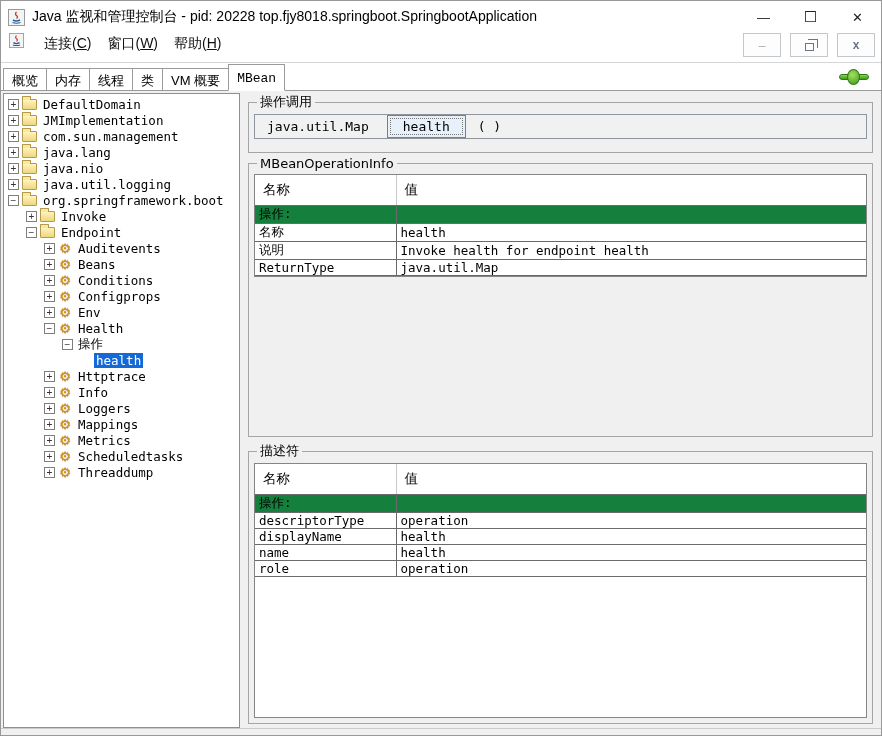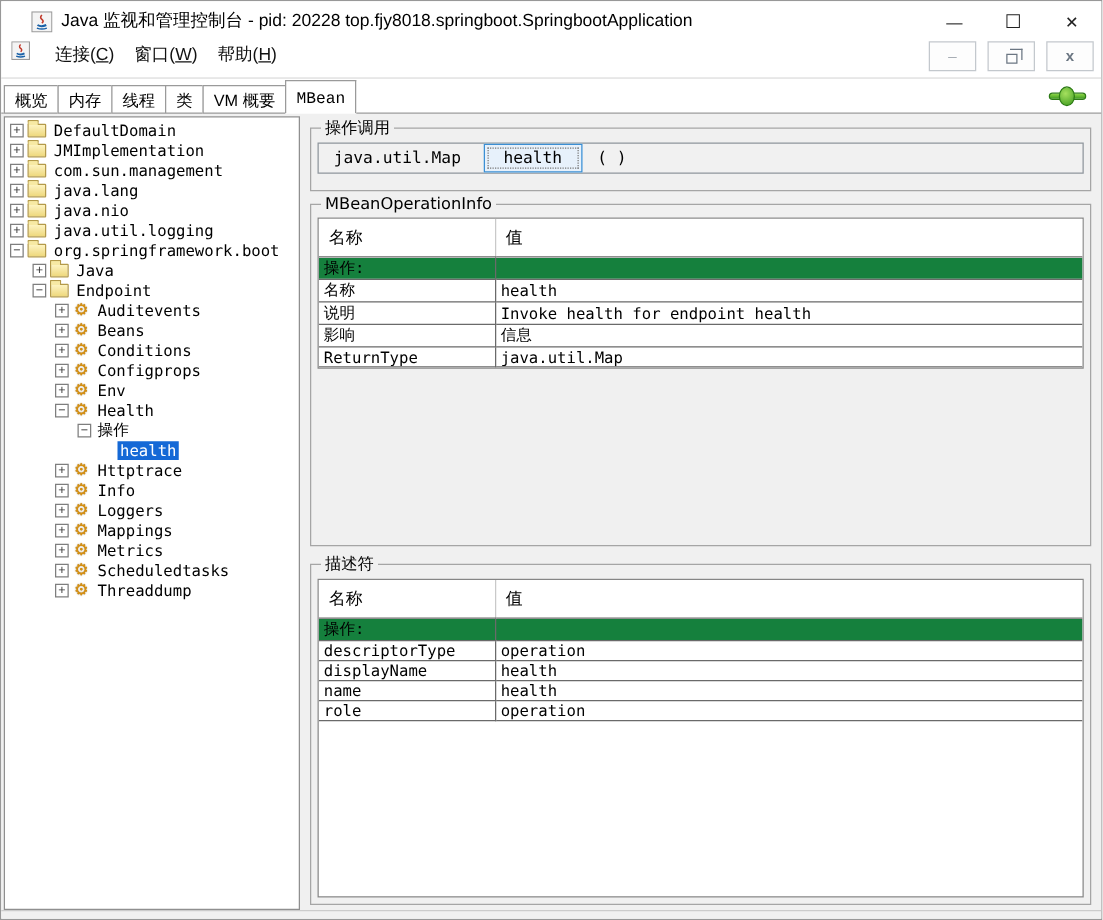"Java 监视和管理控制台 - pid: 20228" .titlebar { padding-left: 24px -> 7px }
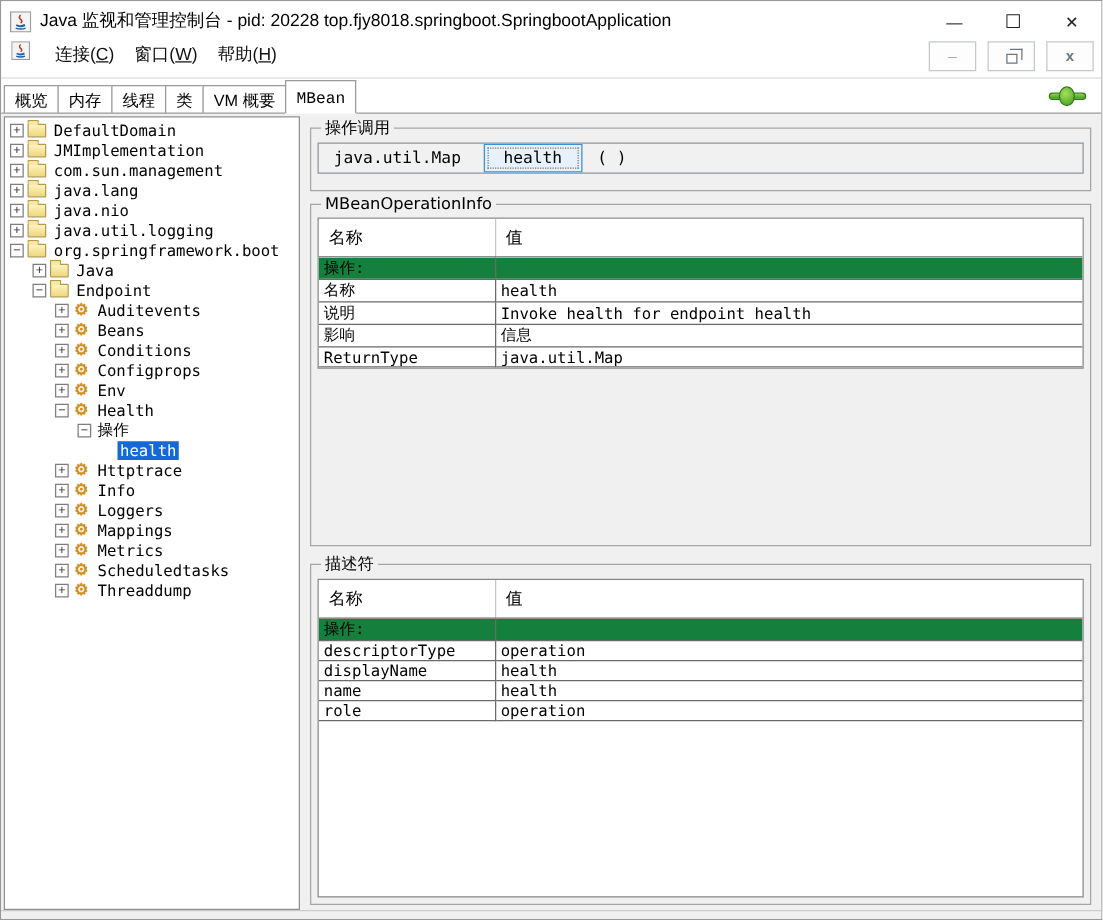"Java" span.tlabel { text: Java -> Invoke }
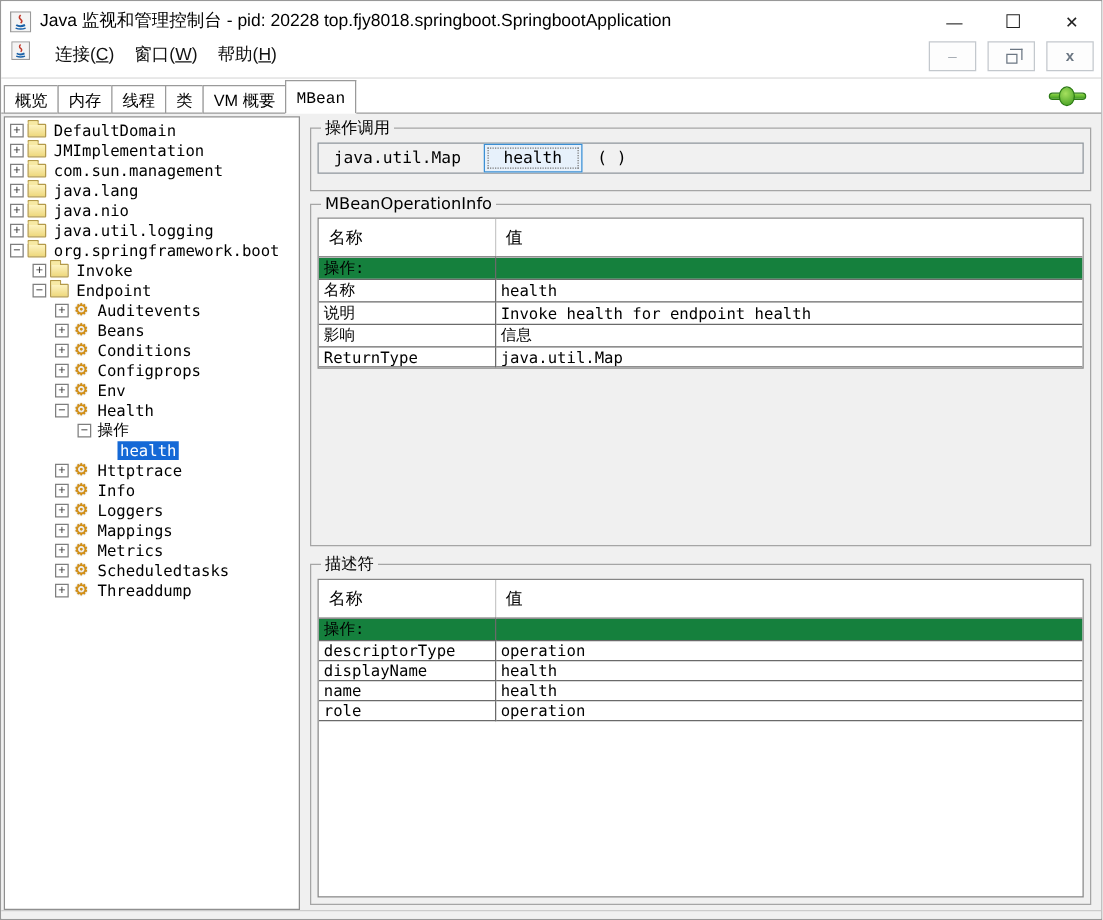"影响" tr { html: <tr> <td>影响</td> <td>信息</td> </tr> -> none }
